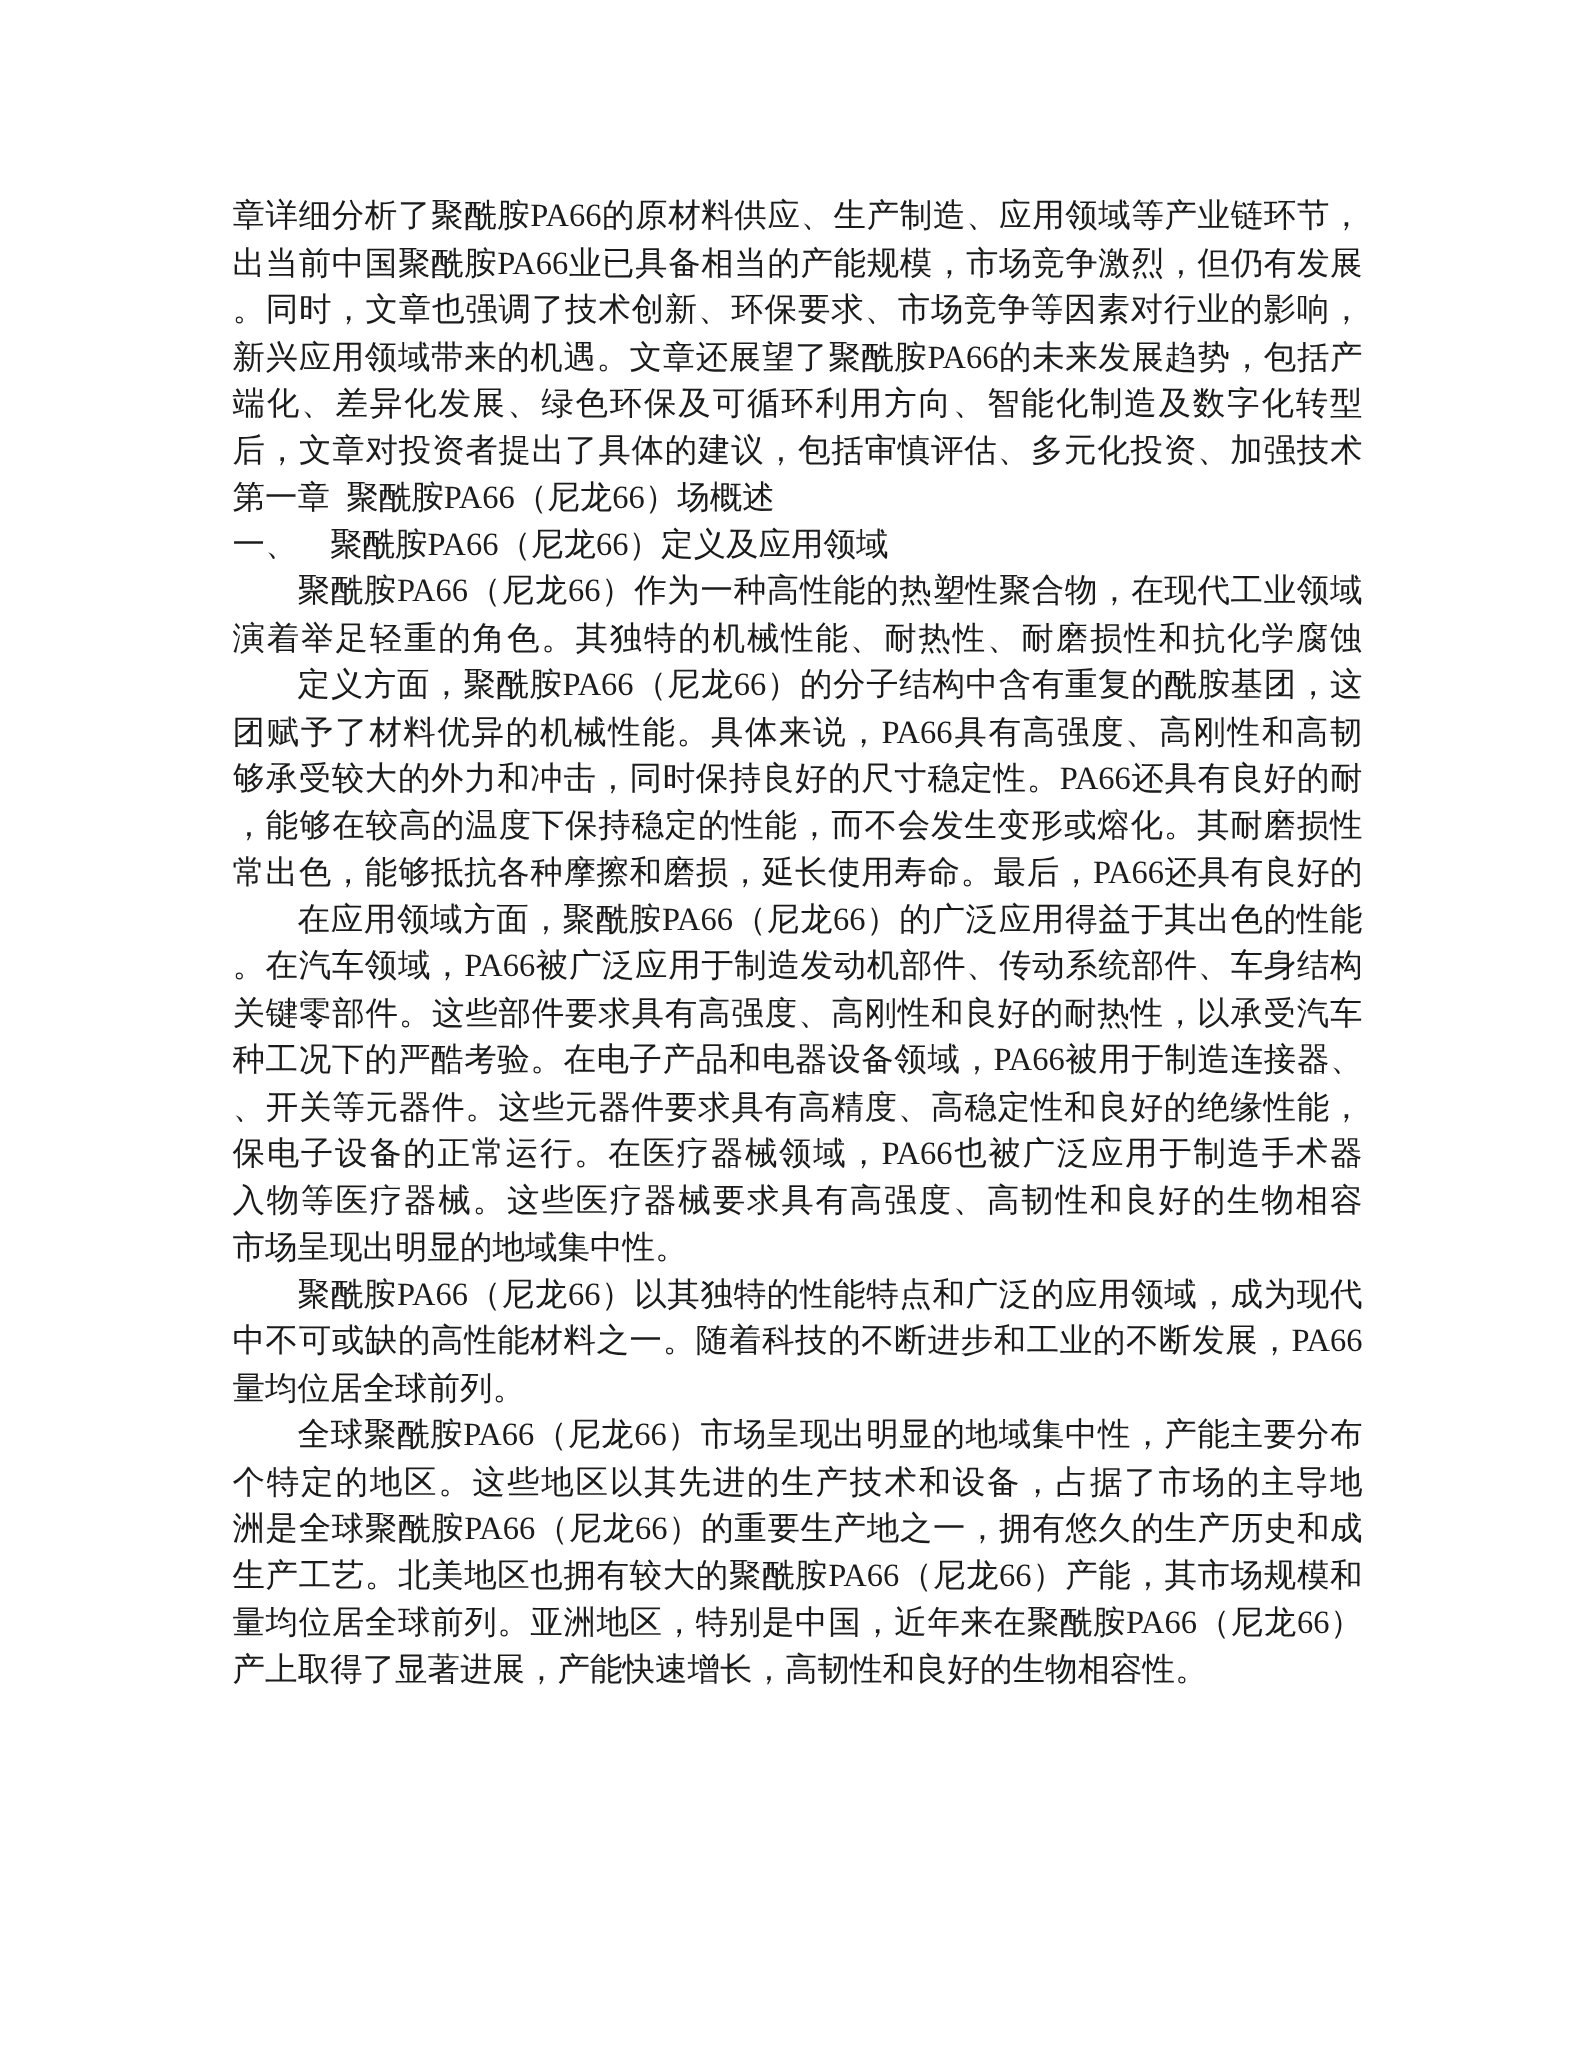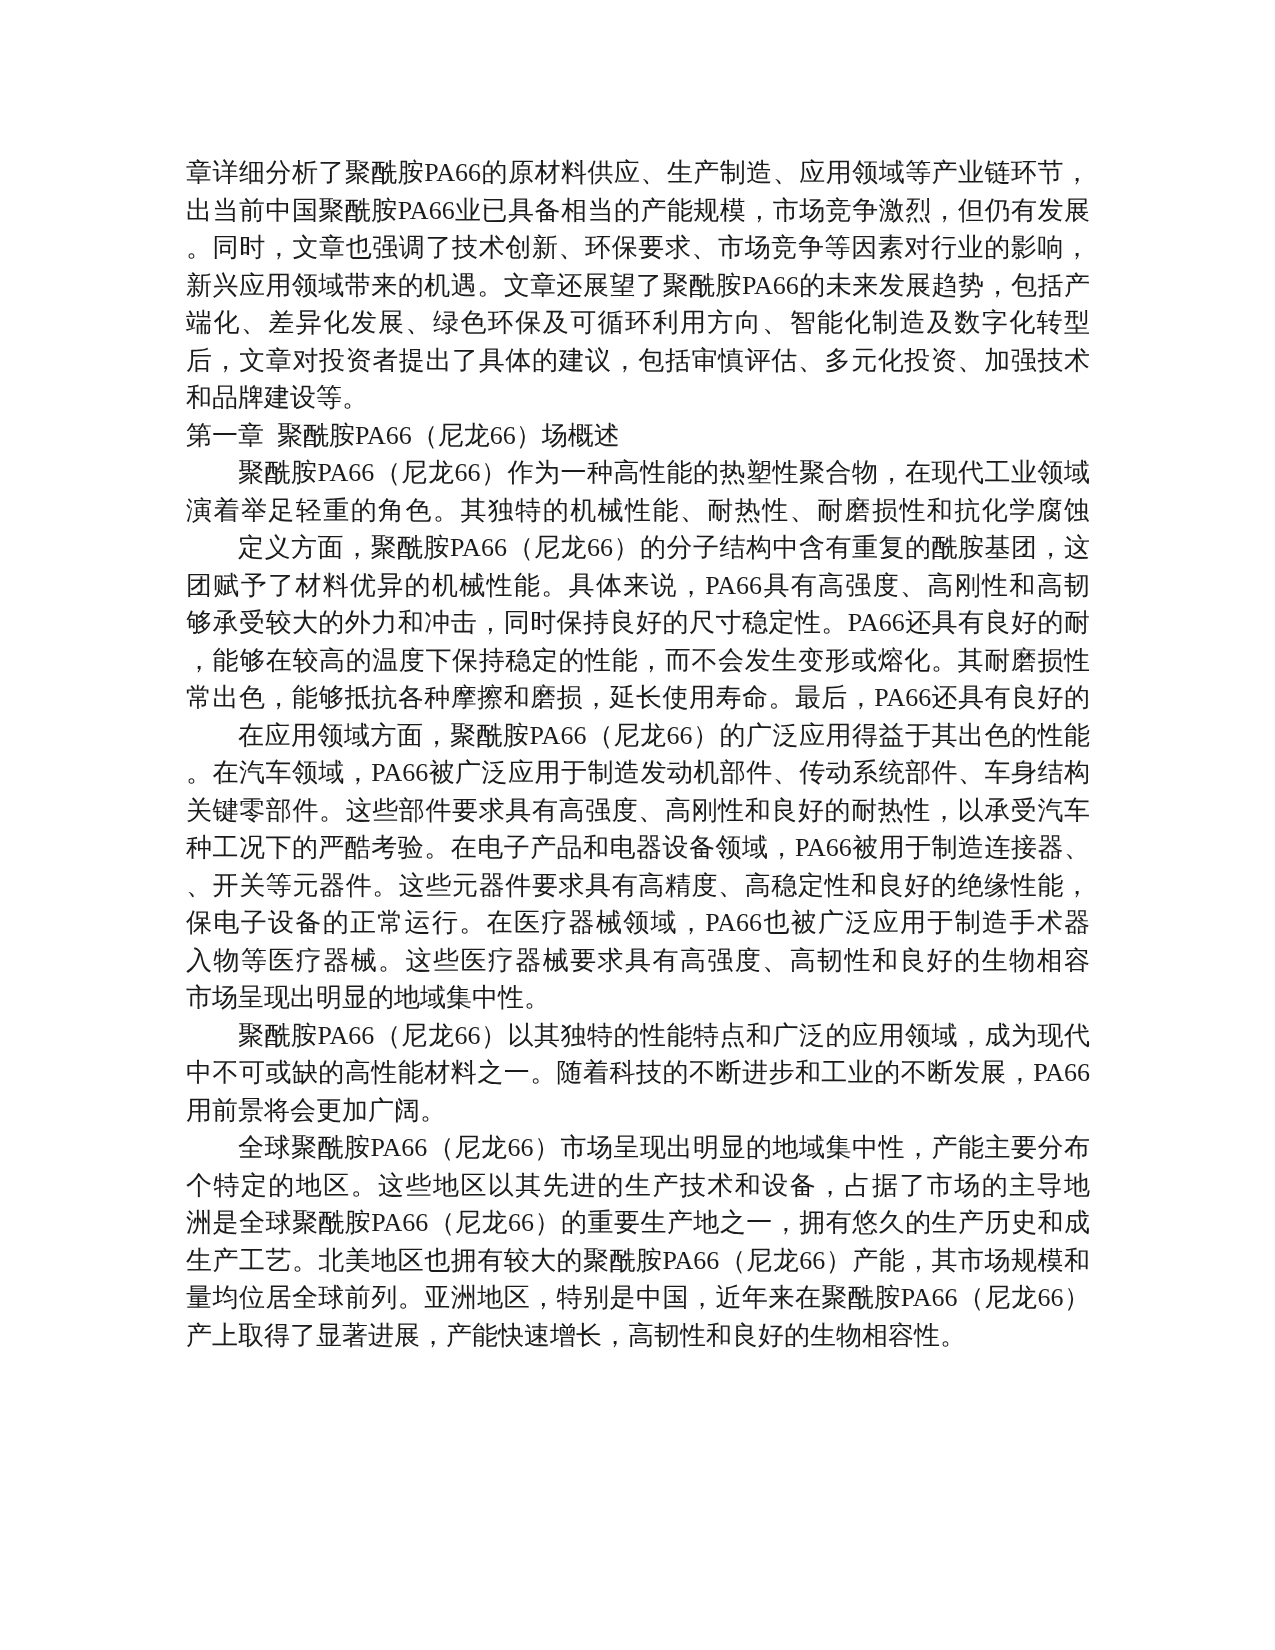"和品牌建设等。" div.line { html: <div>和品牌建设等。</div> -> none }
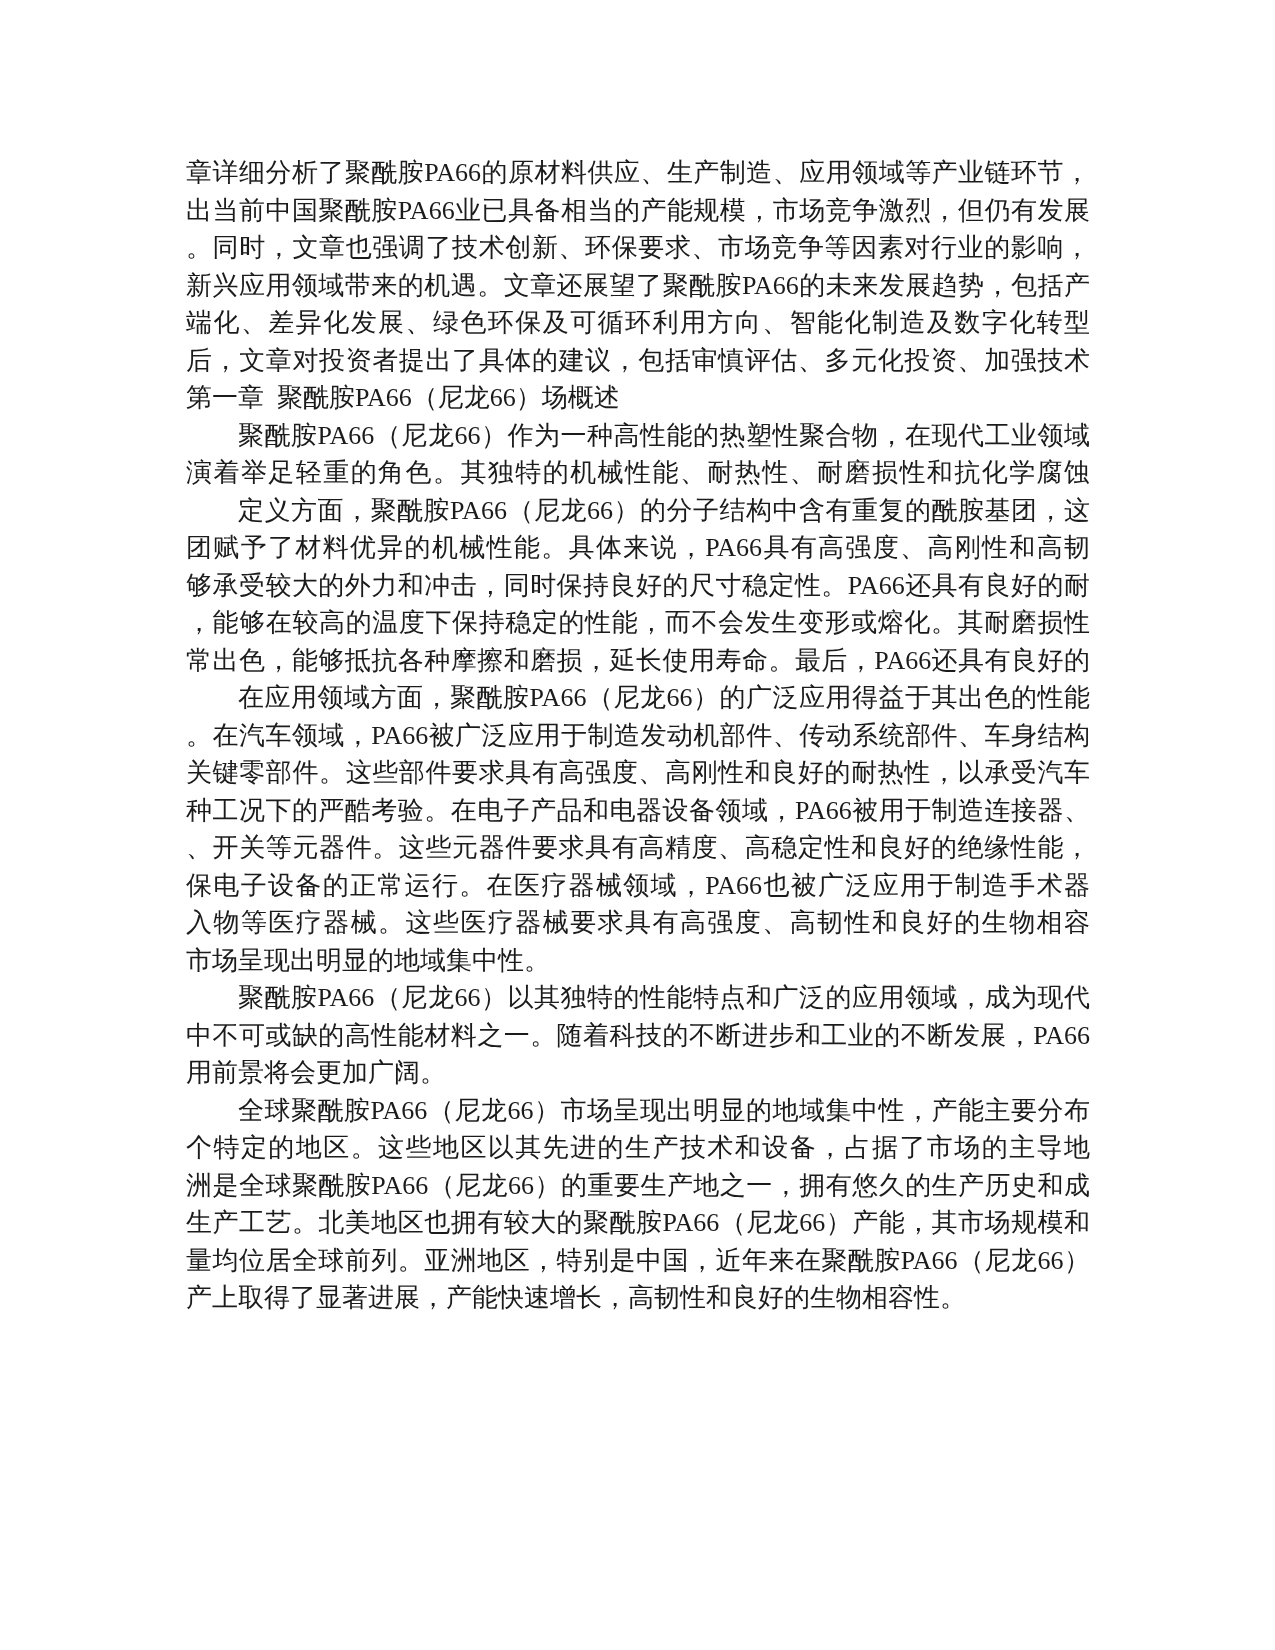"一、 聚酰胺PA66（尼龙66）定义及应用领域" div.line { html: none -> <div>一、 聚酰胺PA66（尼龙66）定义及应用领域</div> }
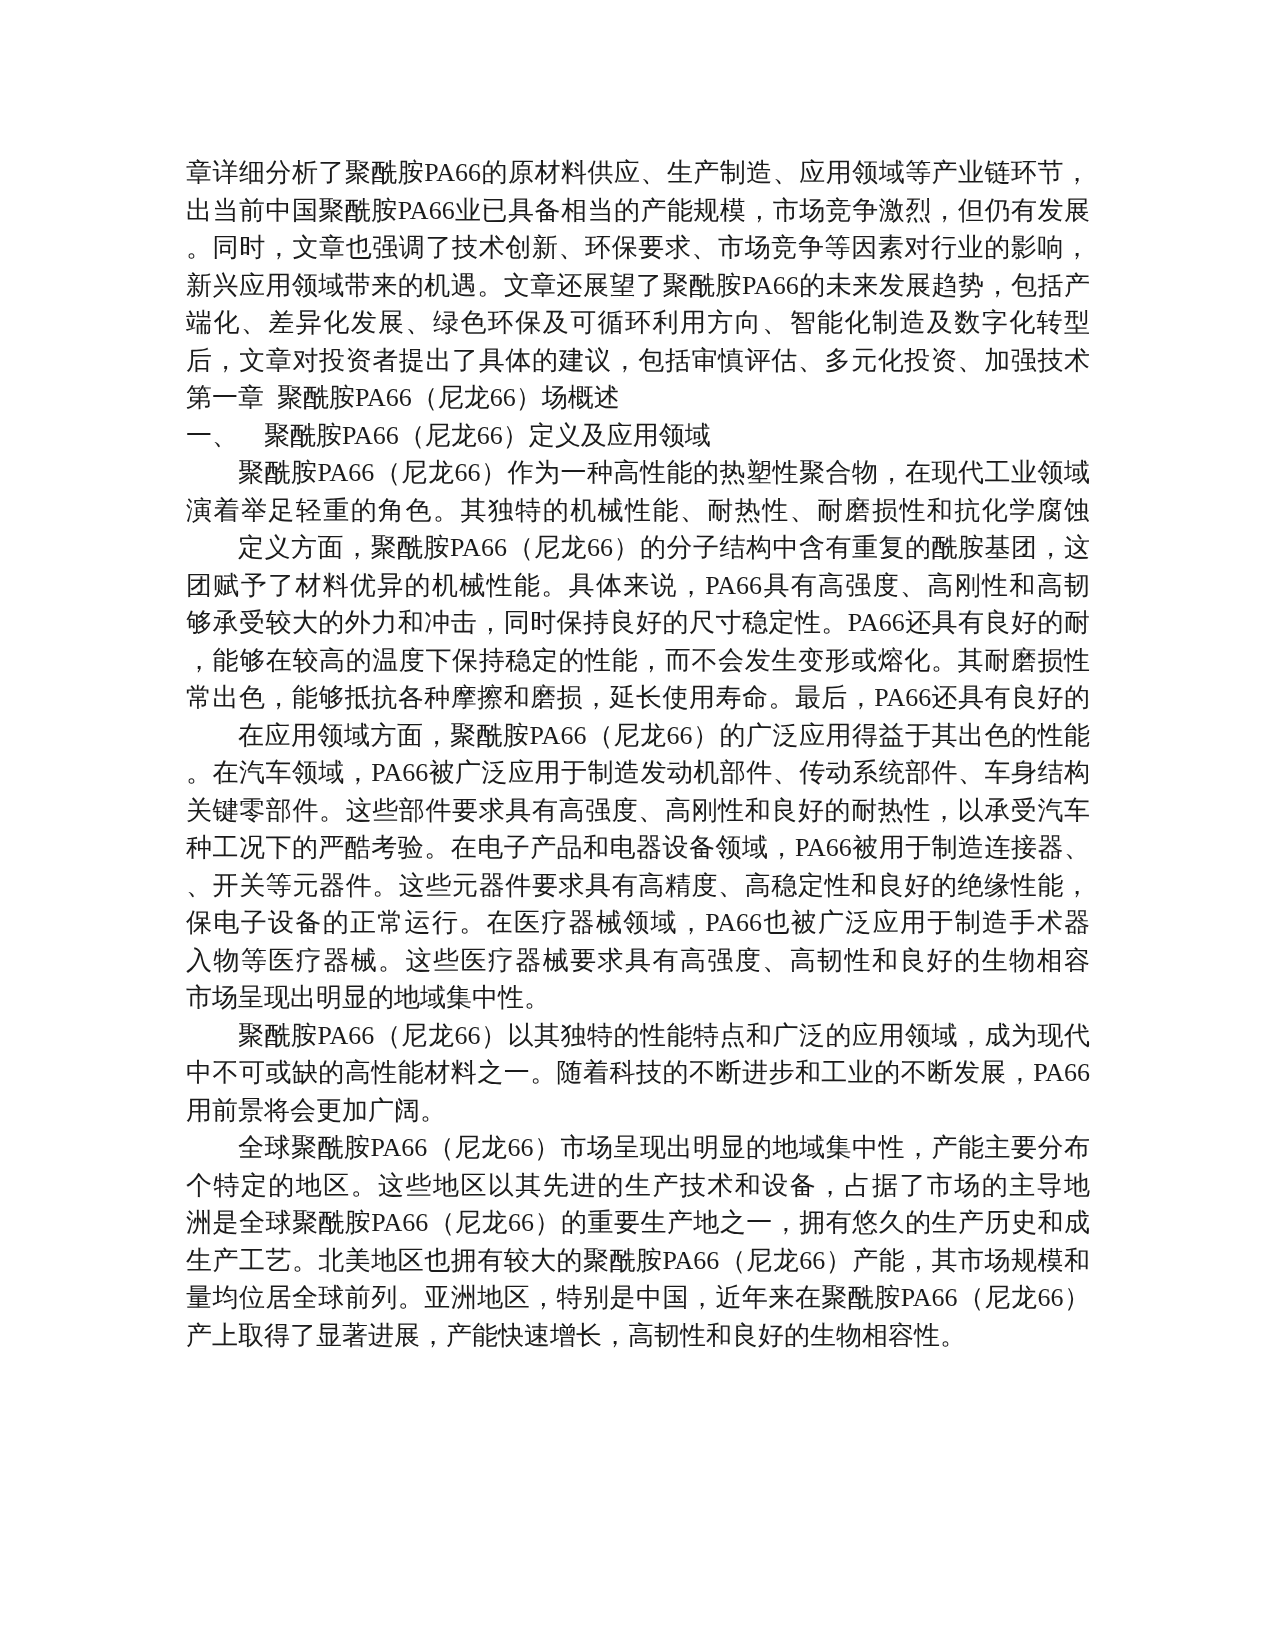"用前景将会更加广阔。" div.line { text: 用前景将会更加广阔 -> 量均位居全球前列 }
